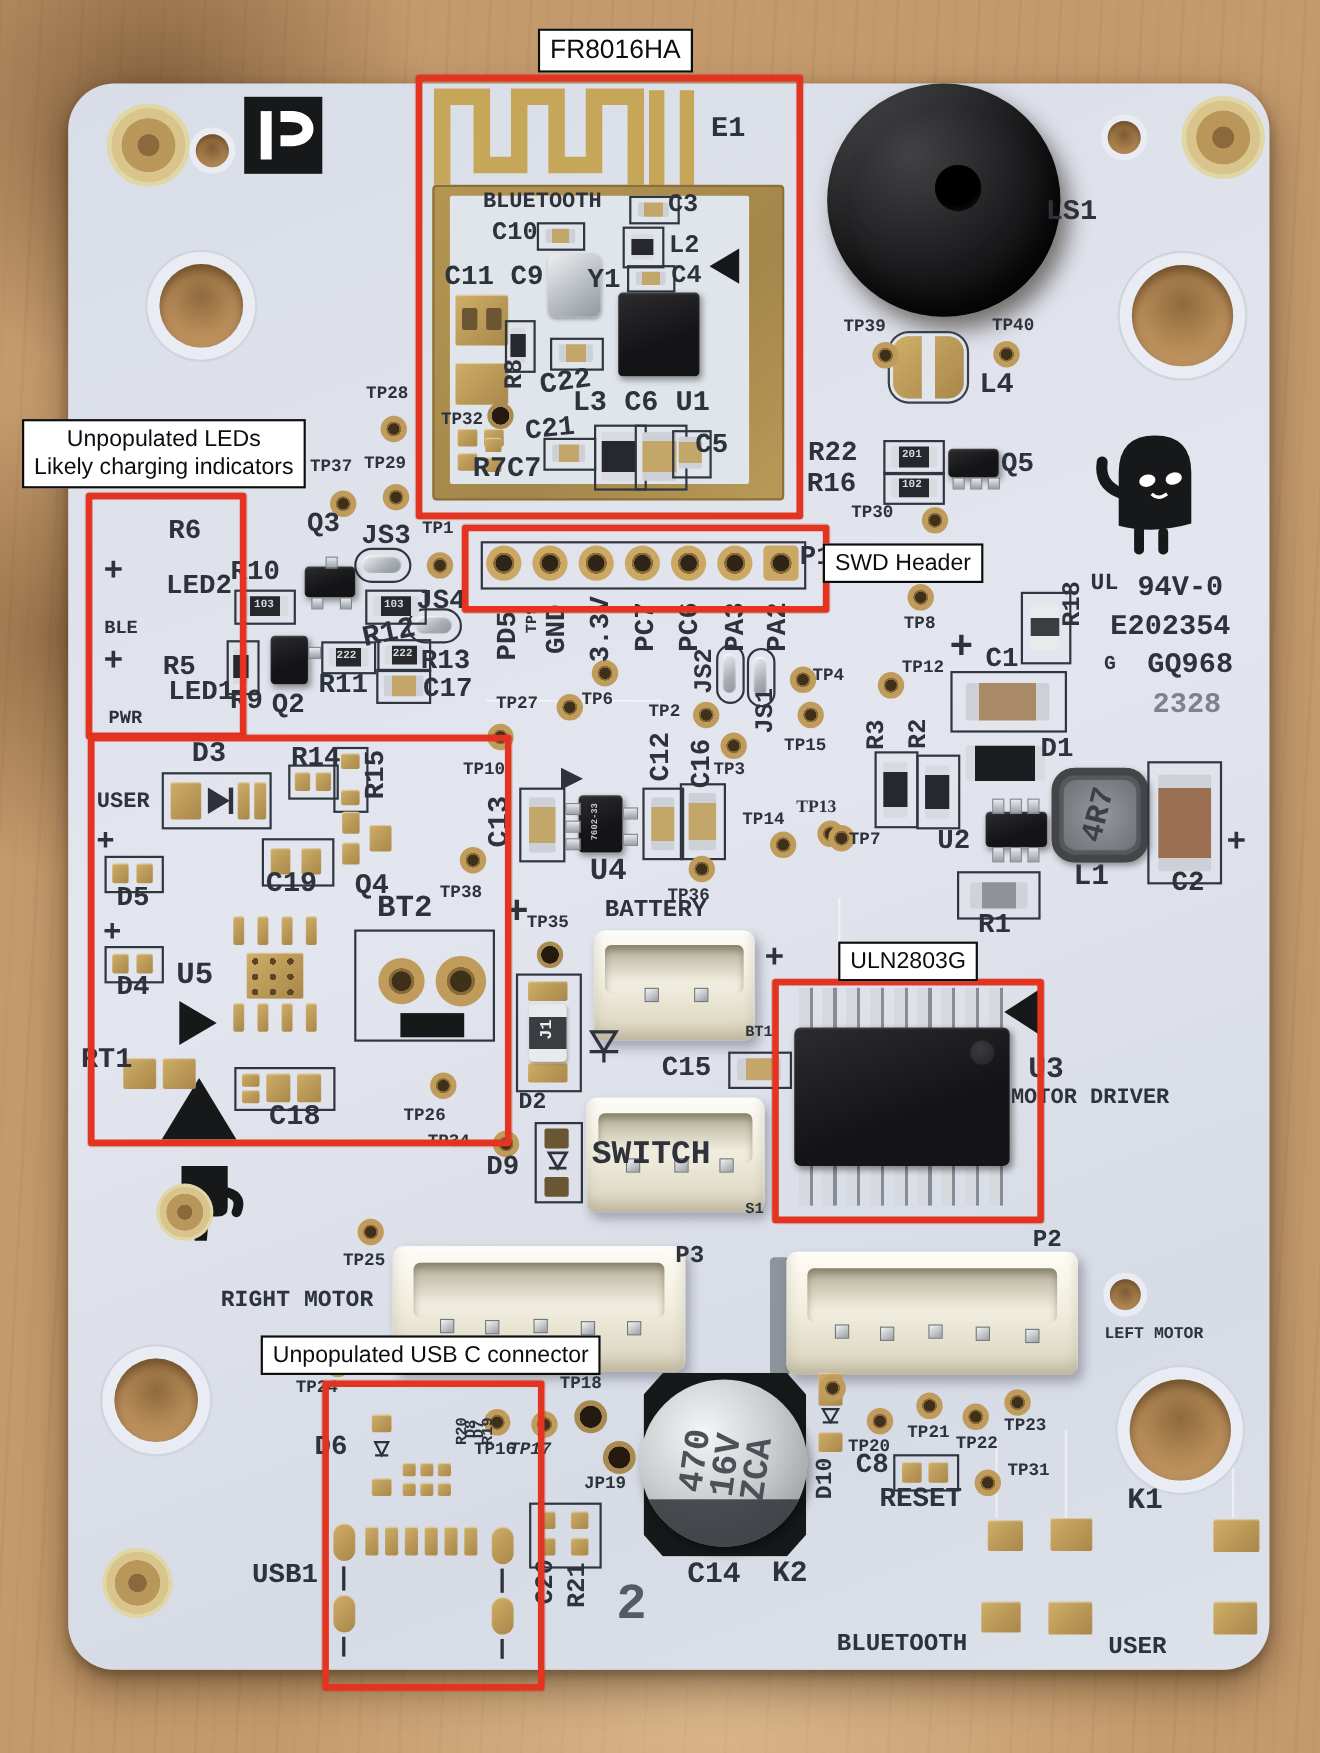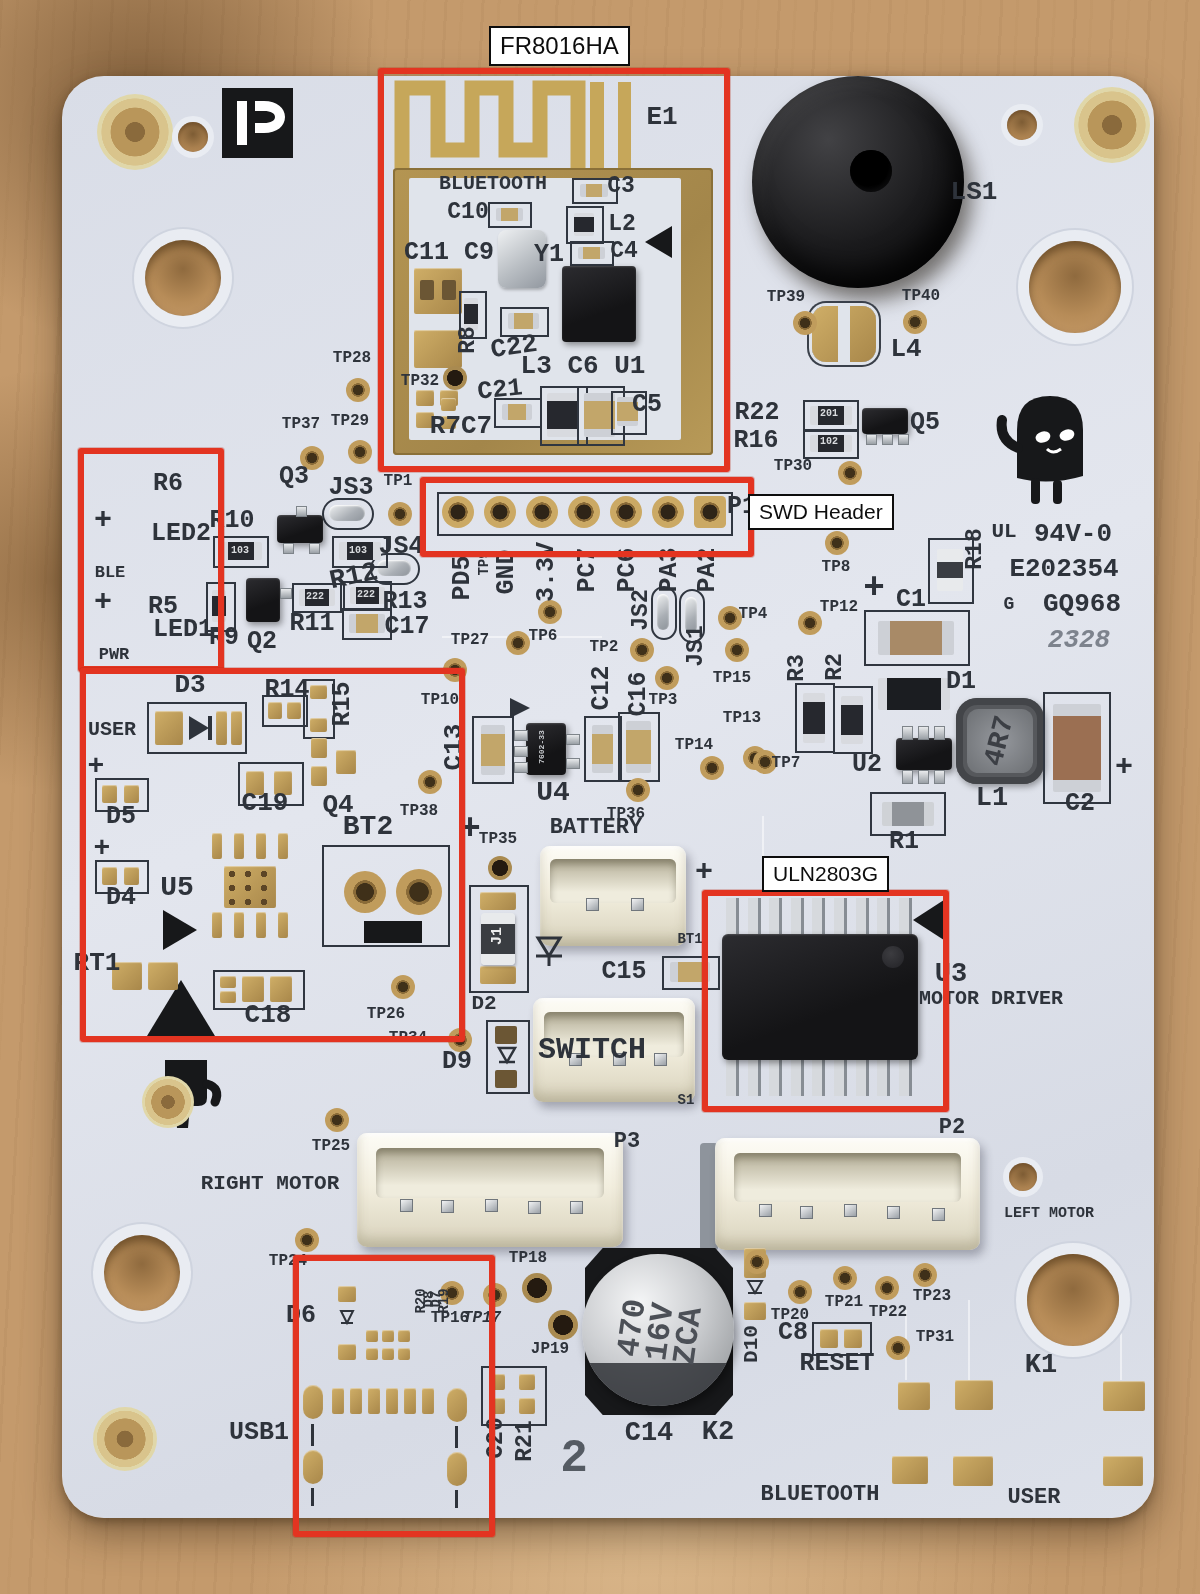"Unpopulated LEDs" div.chip { html: none -> <div> <span>Unpopulated LEDs</span><br> <span>Likely charging indicators</span> </div> }
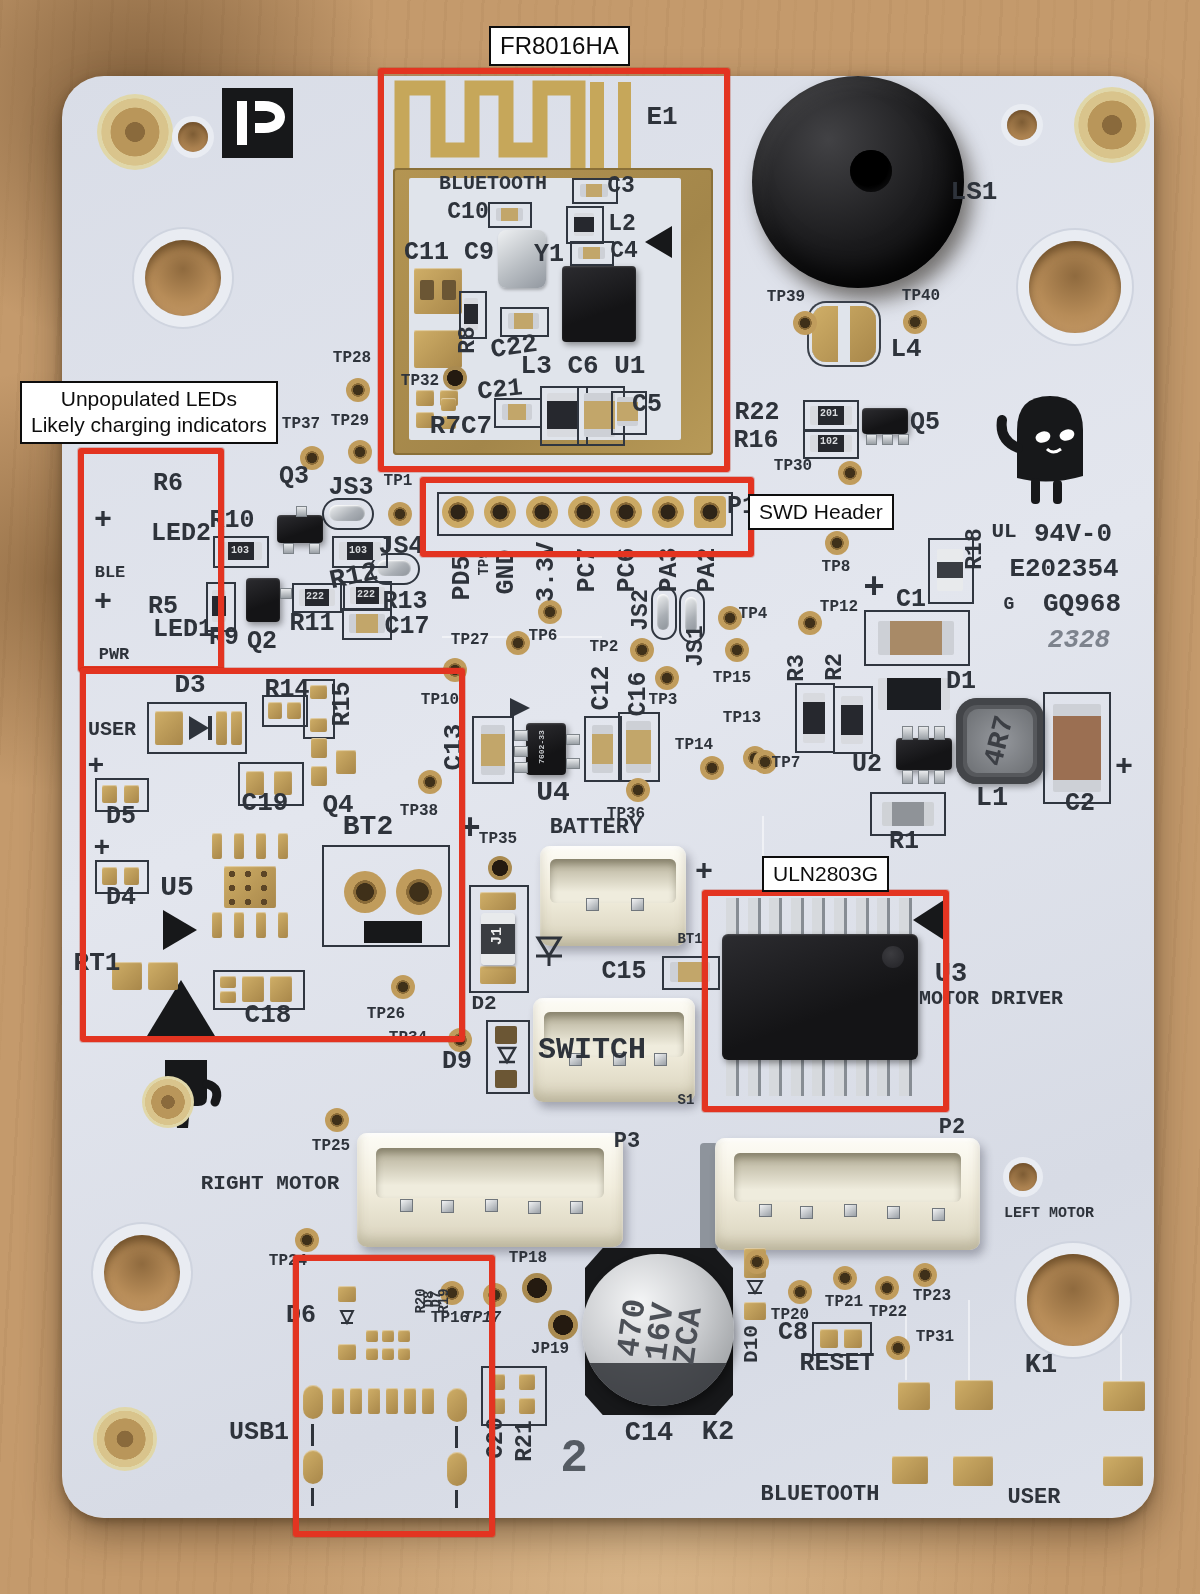"2328" span.silk { font-style: italic -> none }
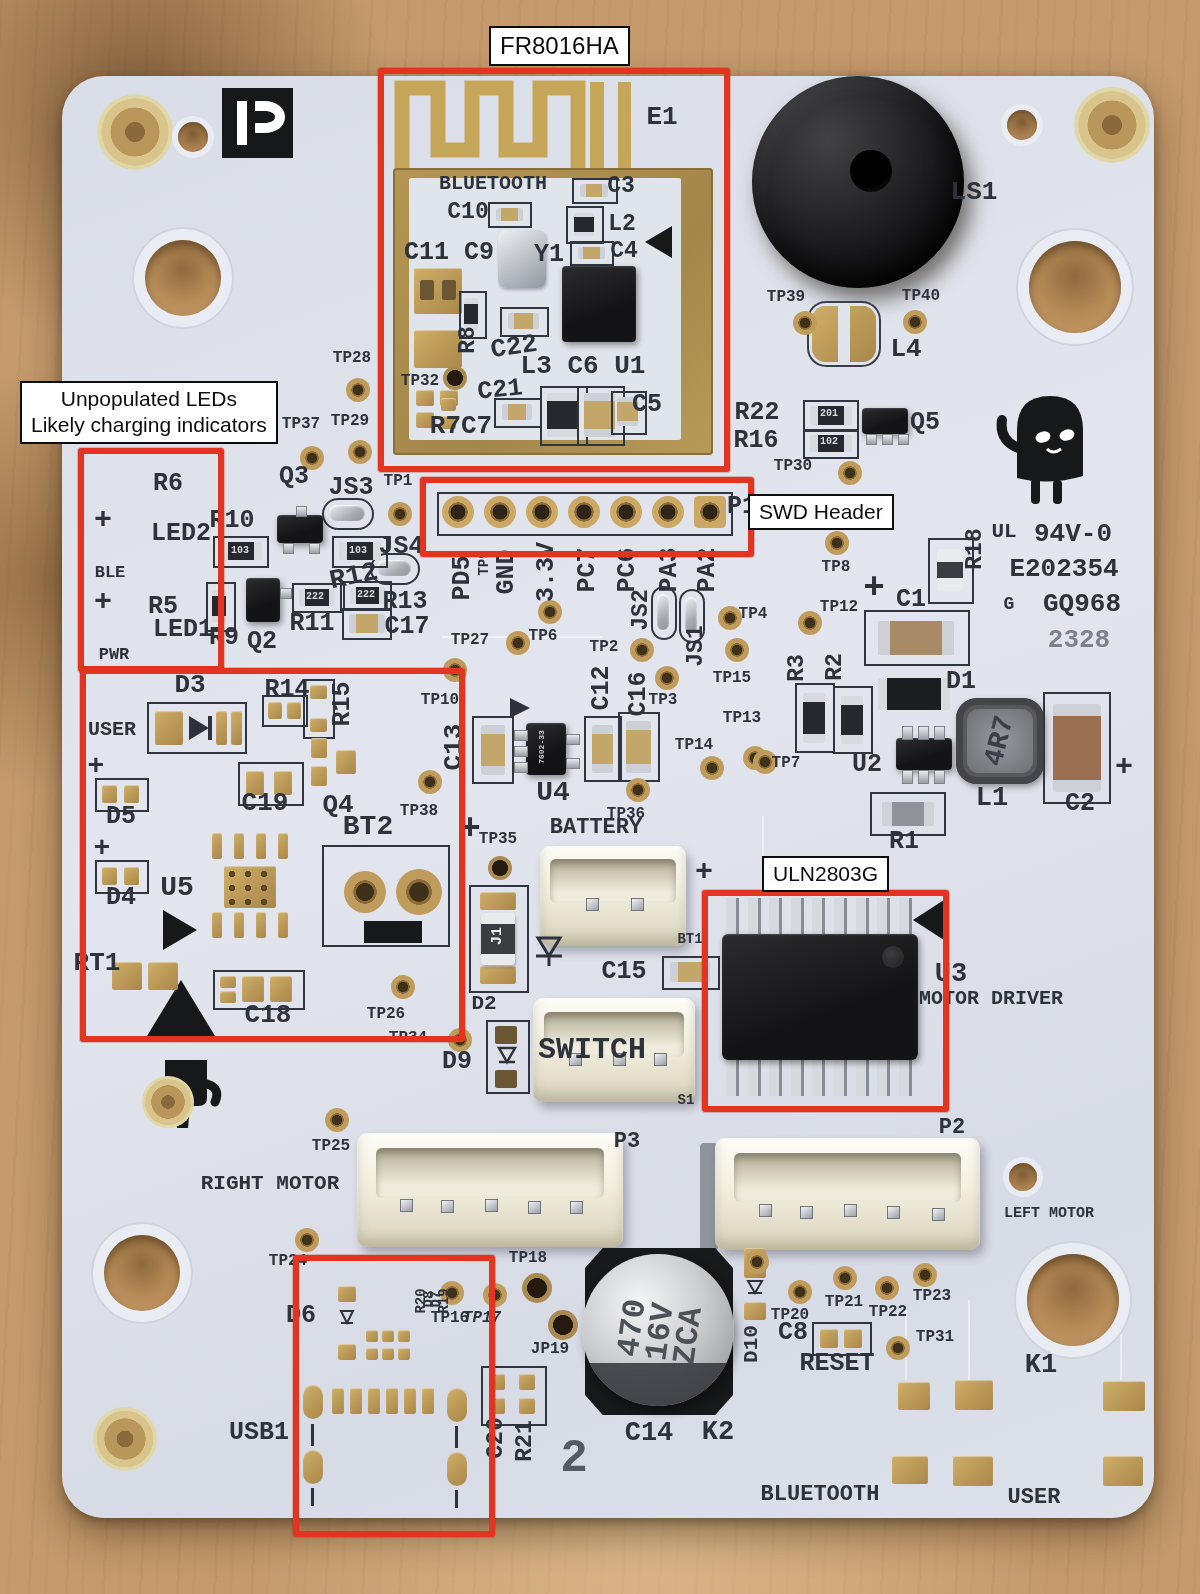"TP13" span.silk { font-family: none -> Liberation Serif, serif; top: 642px -> 658px }
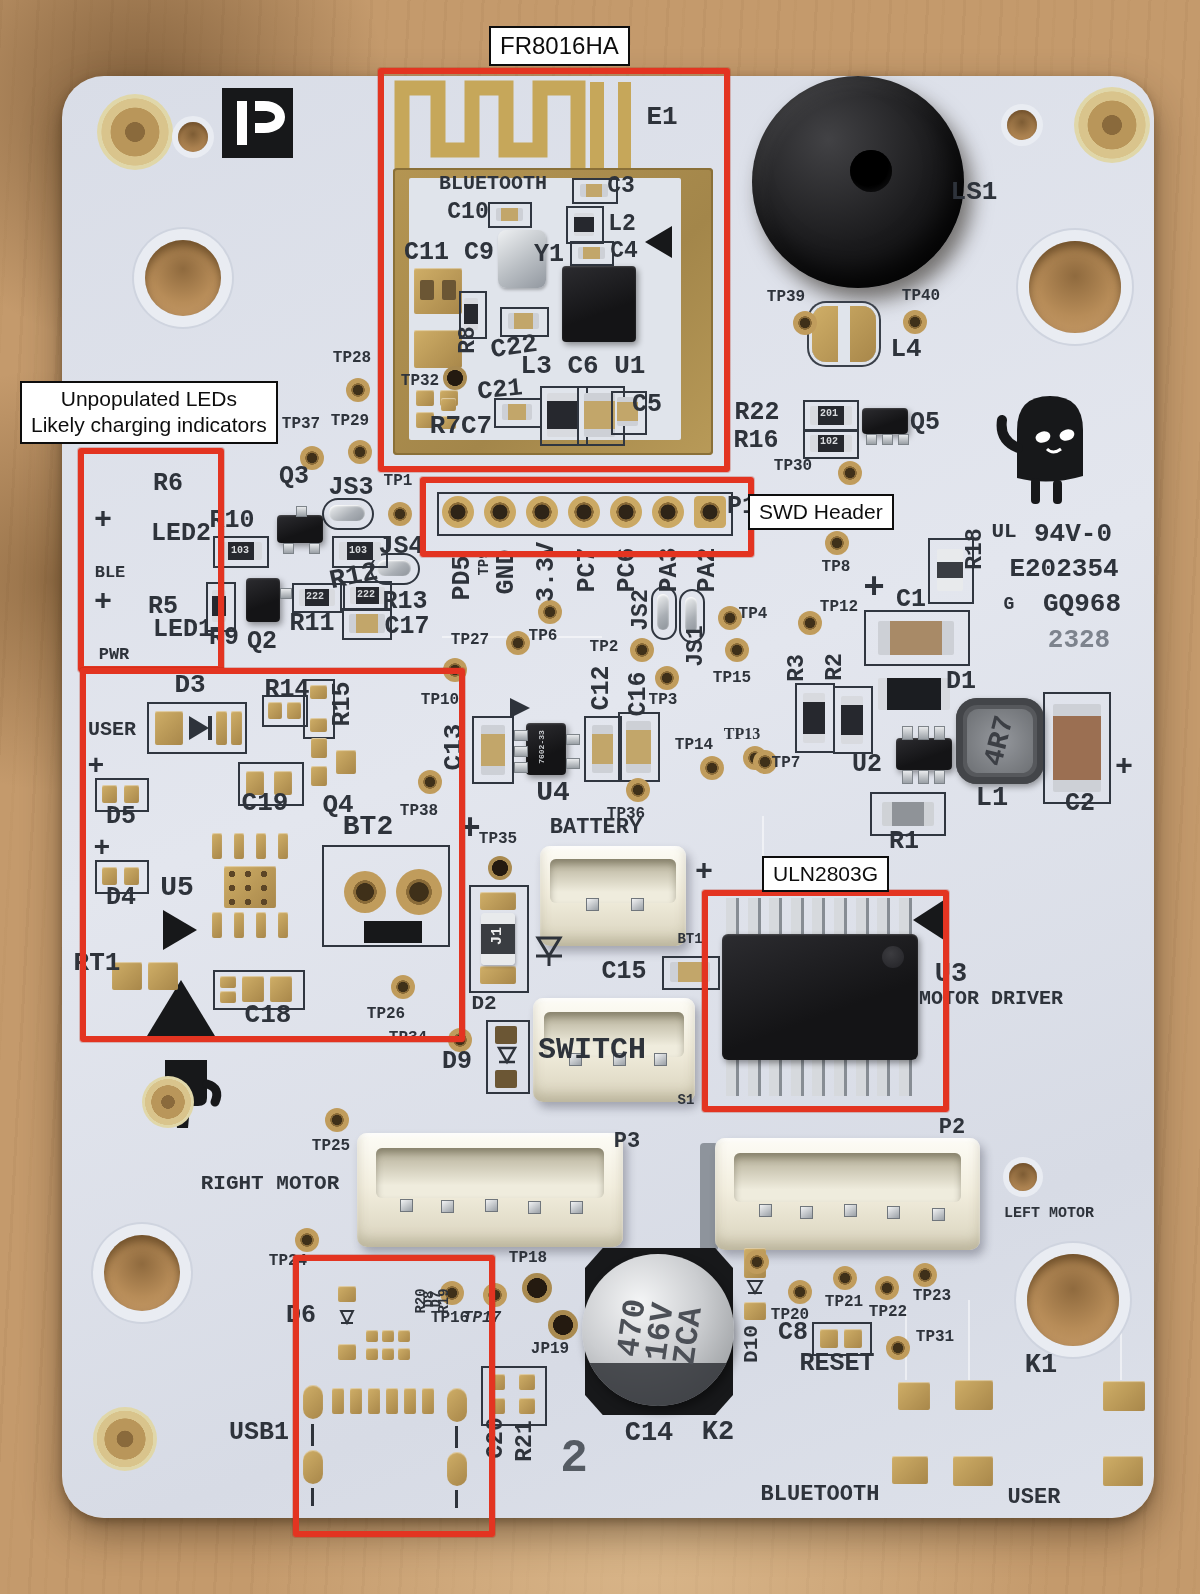"Unpopulated USB C connector" div.chip { html: none -> <div>Unpopulated USB C connector</div> }
